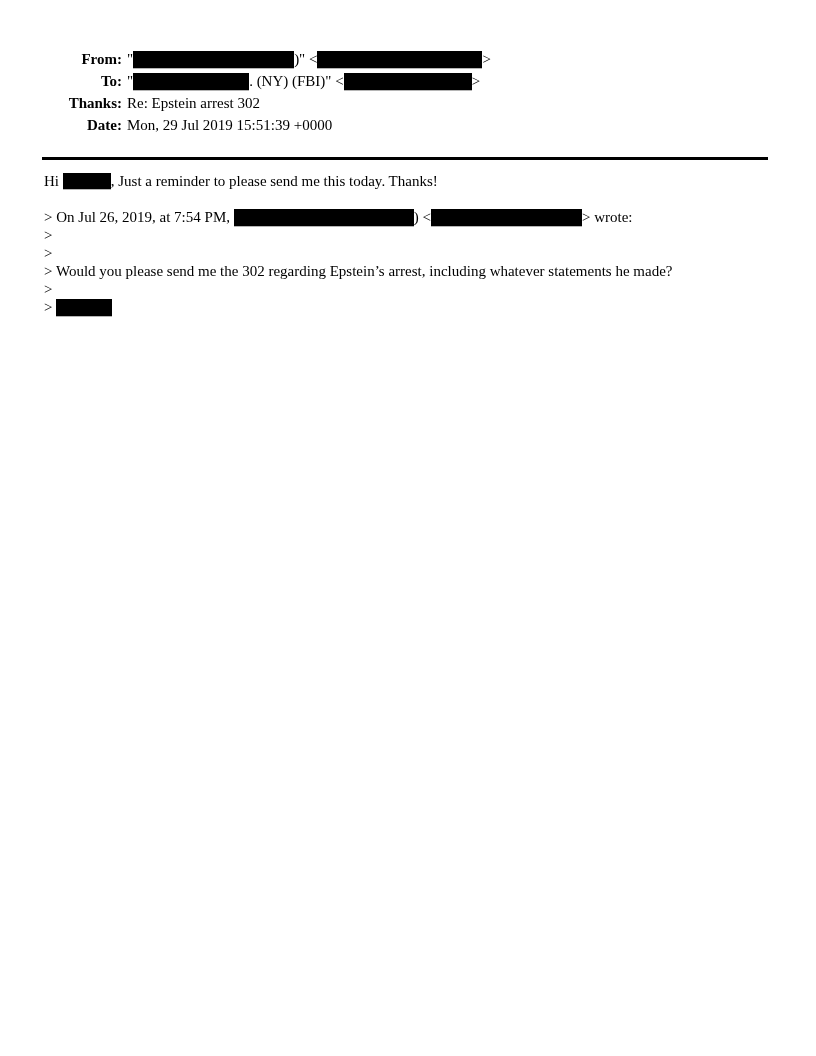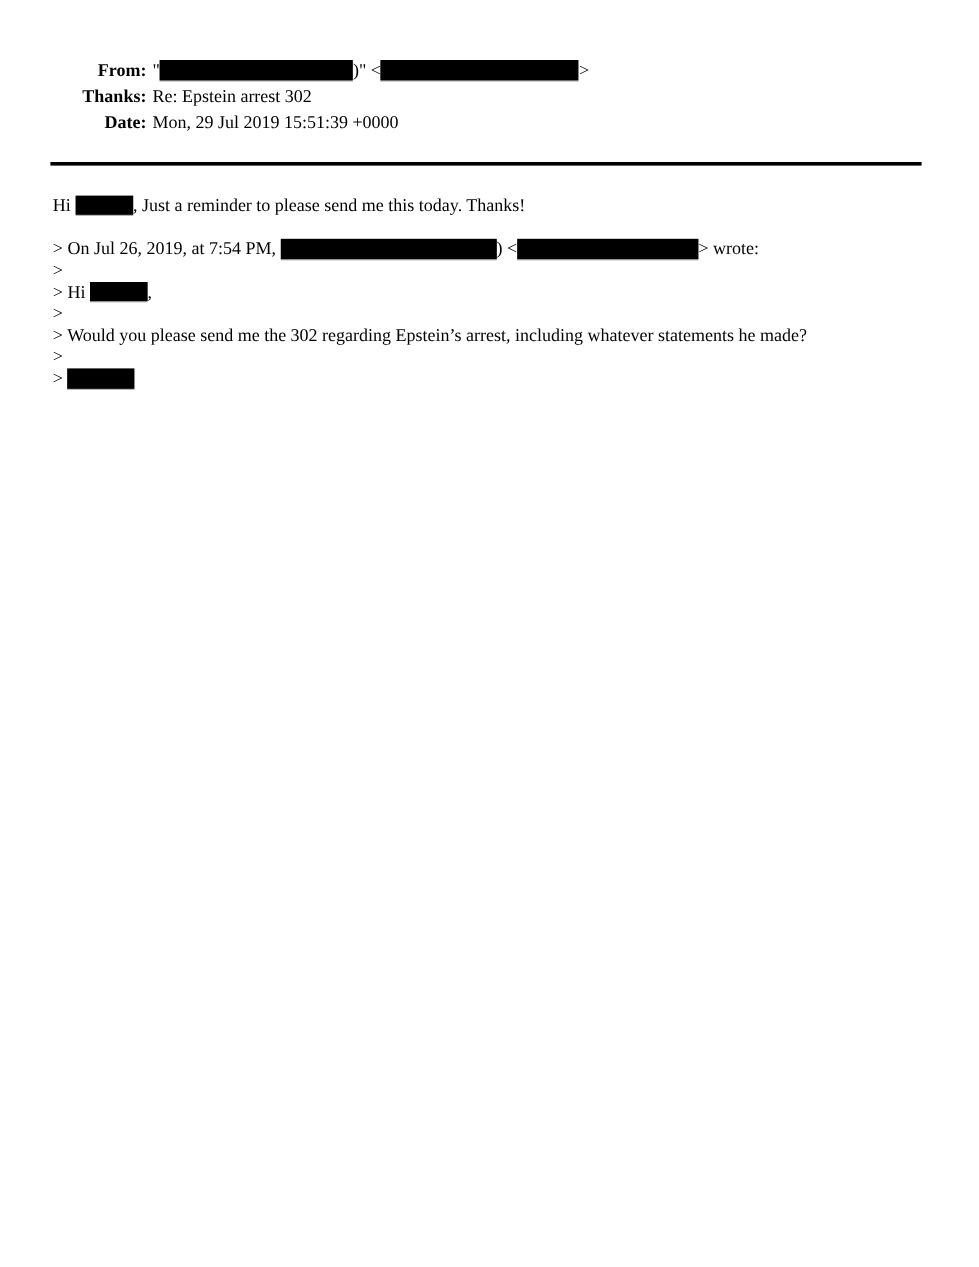"To:" div.hrow { html: none -> <div> <span>To:</span> <span><span>"</span><span></span><span>. (NY) (FBI)" &lt;</span><span></span><span>&gt;</span></span> </div> }
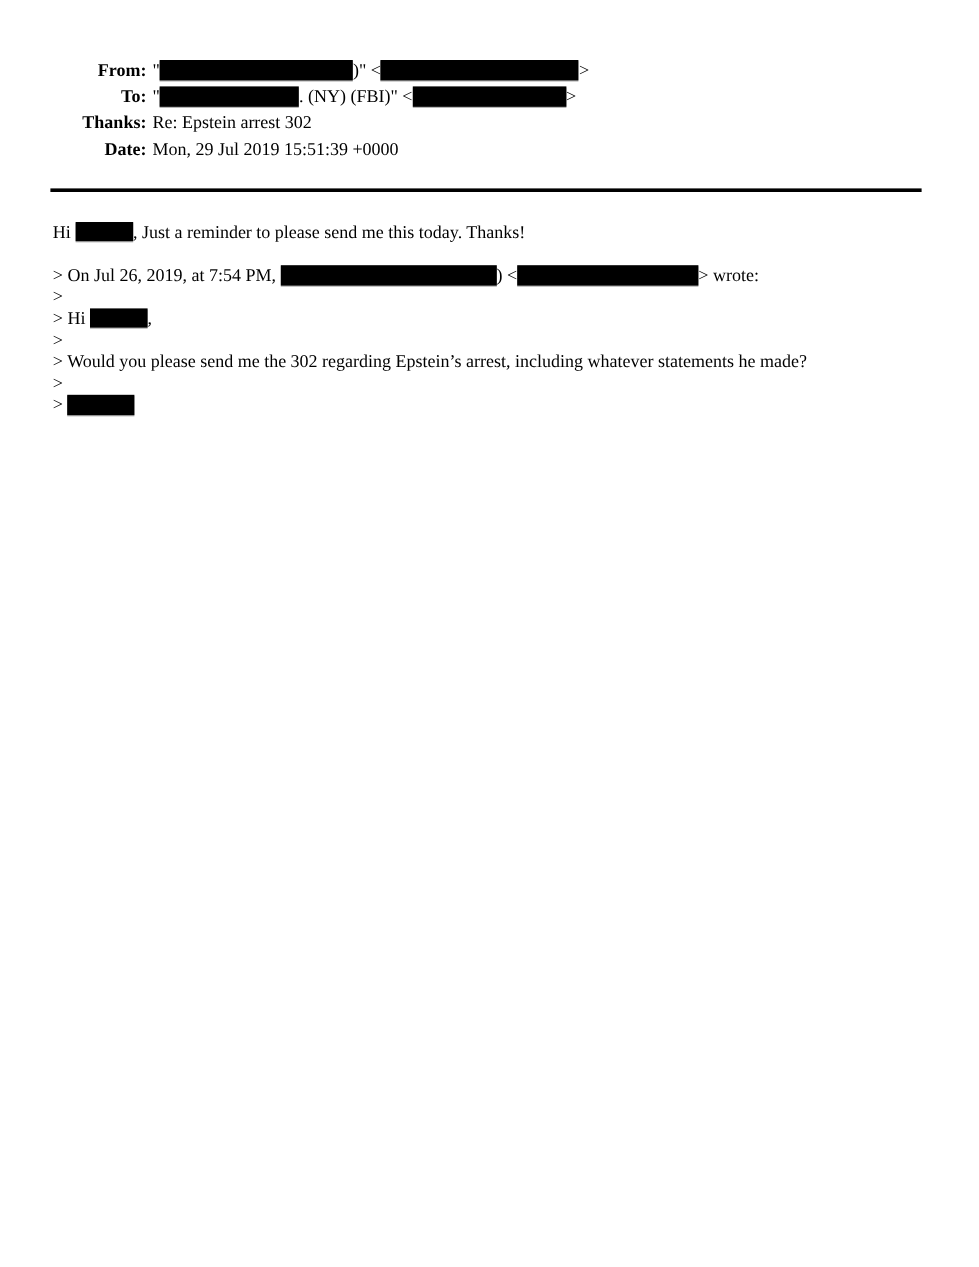"Hi , Just a reminder" .email-body { margin-top: 25px -> 12px }
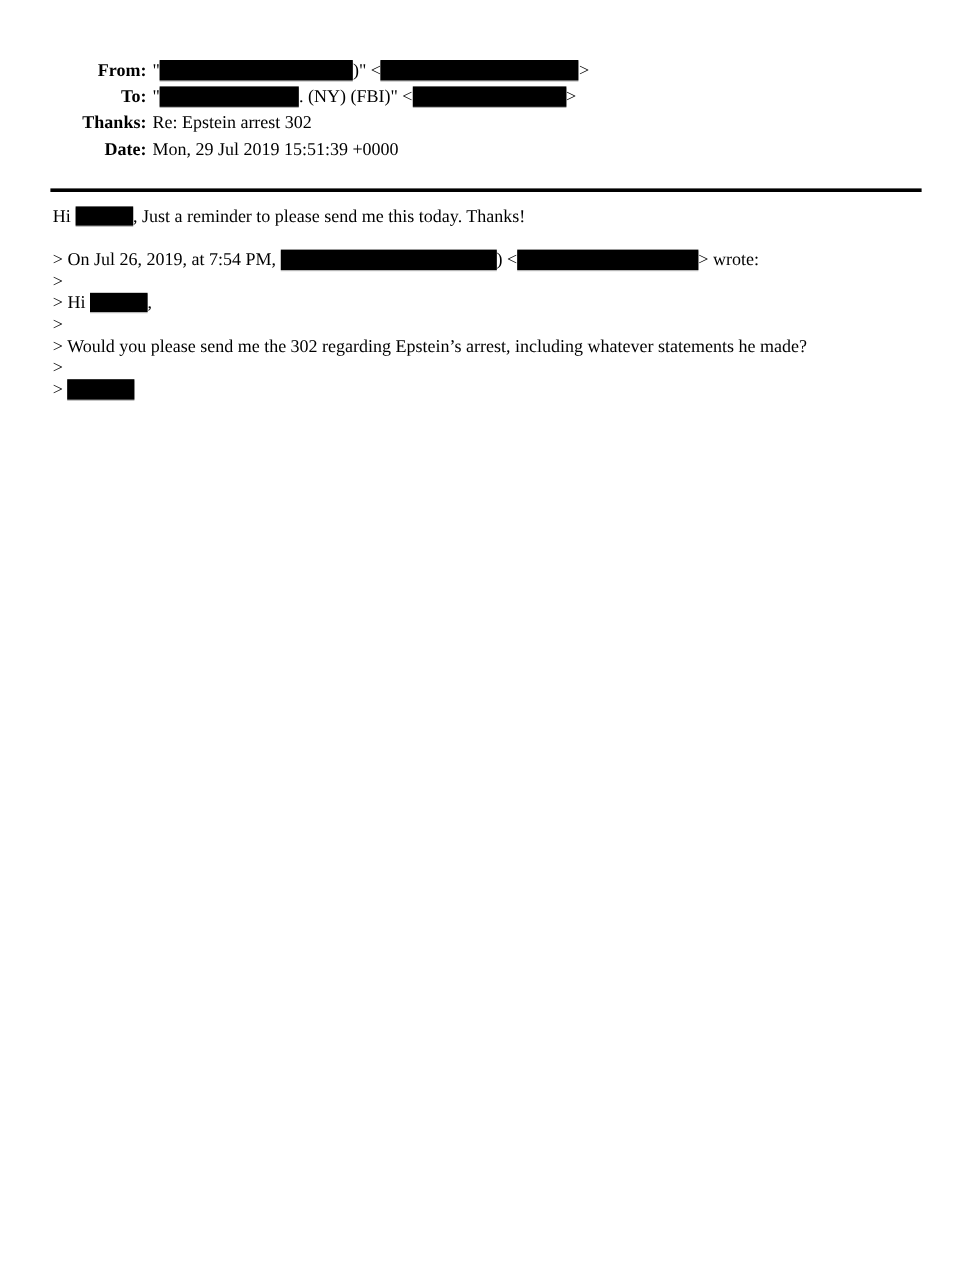"> Hi ," div.line { html: <div><span>&gt; Hi </span><span></span><span>,</span></div> -> none }
